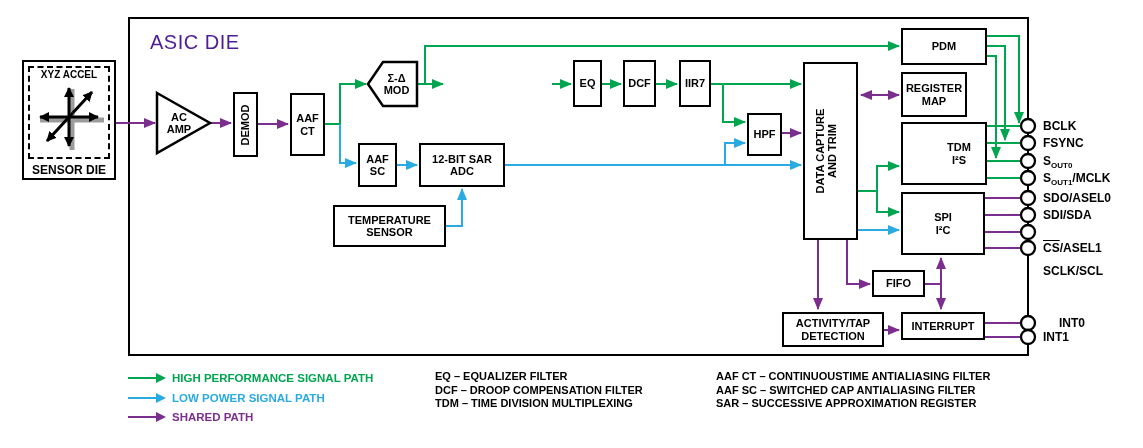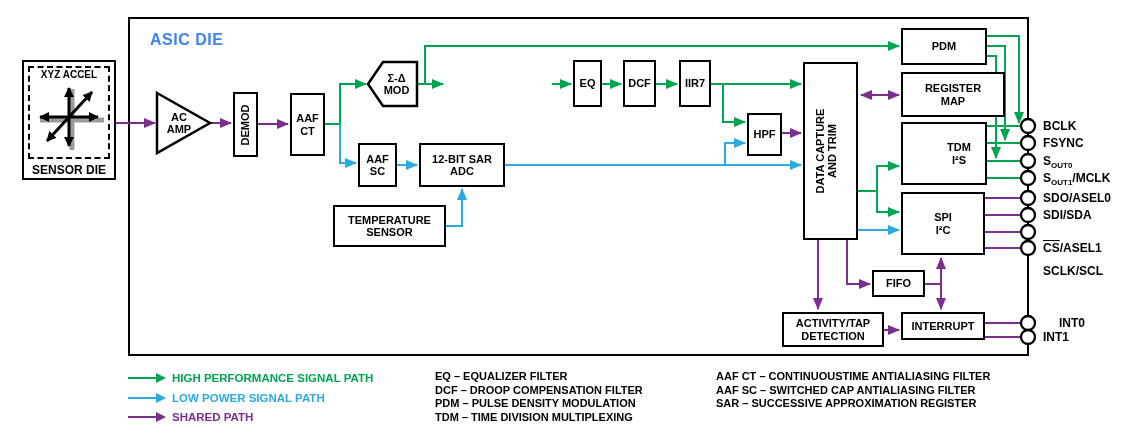"ASIC DIE" .asic-title { color: #3b82f6 -> #4c1d95; font-size: 16px -> 20px; font-weight: bold -> normal }
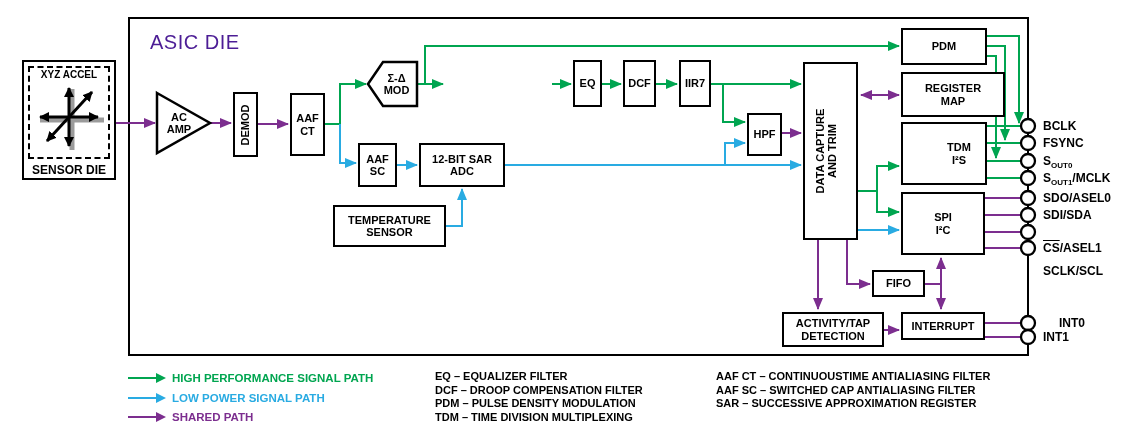"REGISTER" div.blk { width: 104px -> 66px }
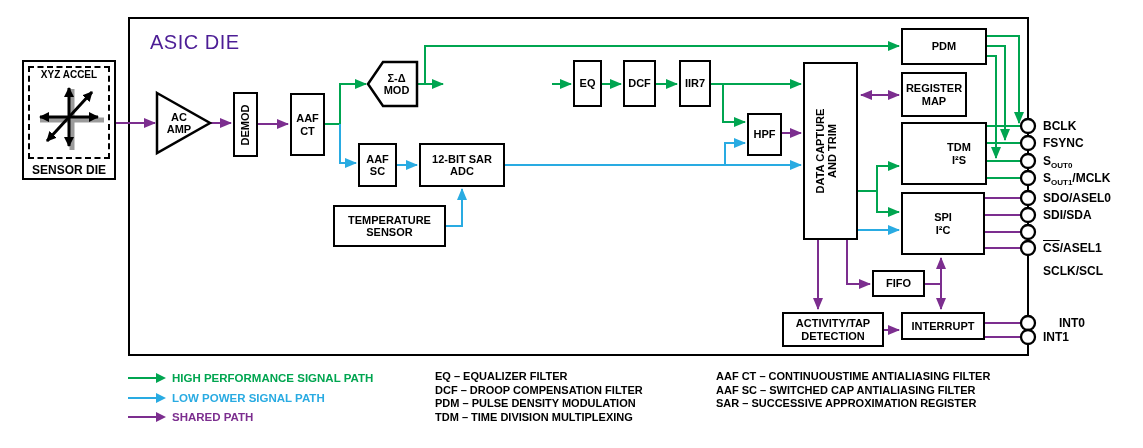"PDM – PULSE DENSITY MODULATION" div { html: <div>PDM – PULSE DENSITY MODULATION</div> -> none }
